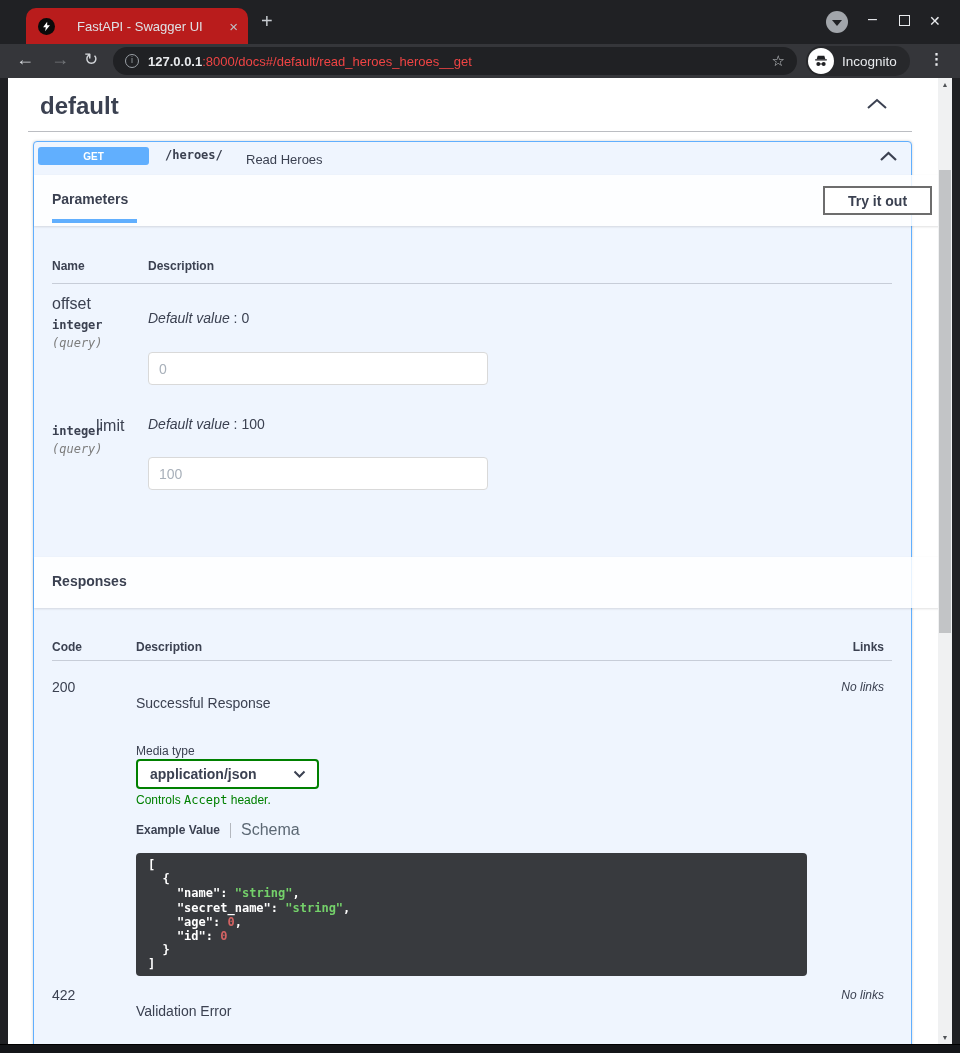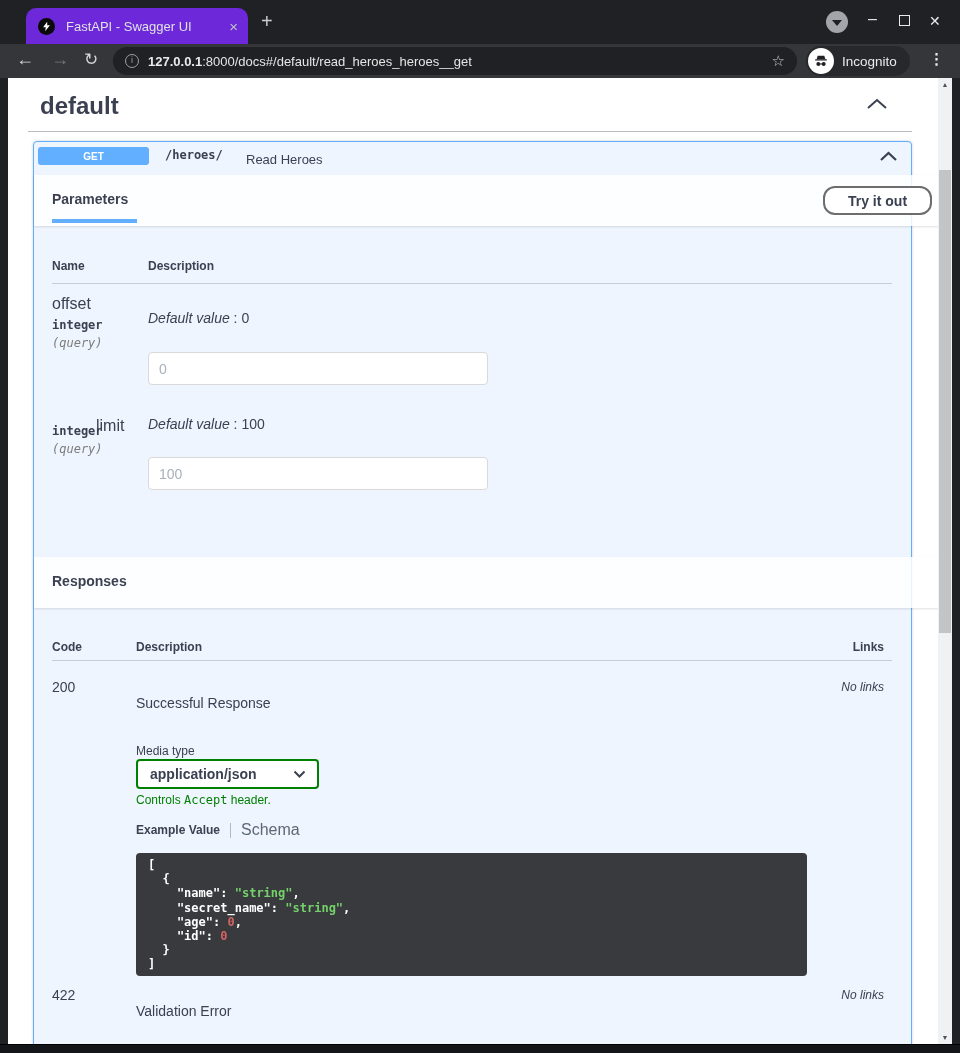"FastAPI - Swagger UI" .tab { background: #6d28d9 -> #b91c1c; gap: 11px -> 22px }
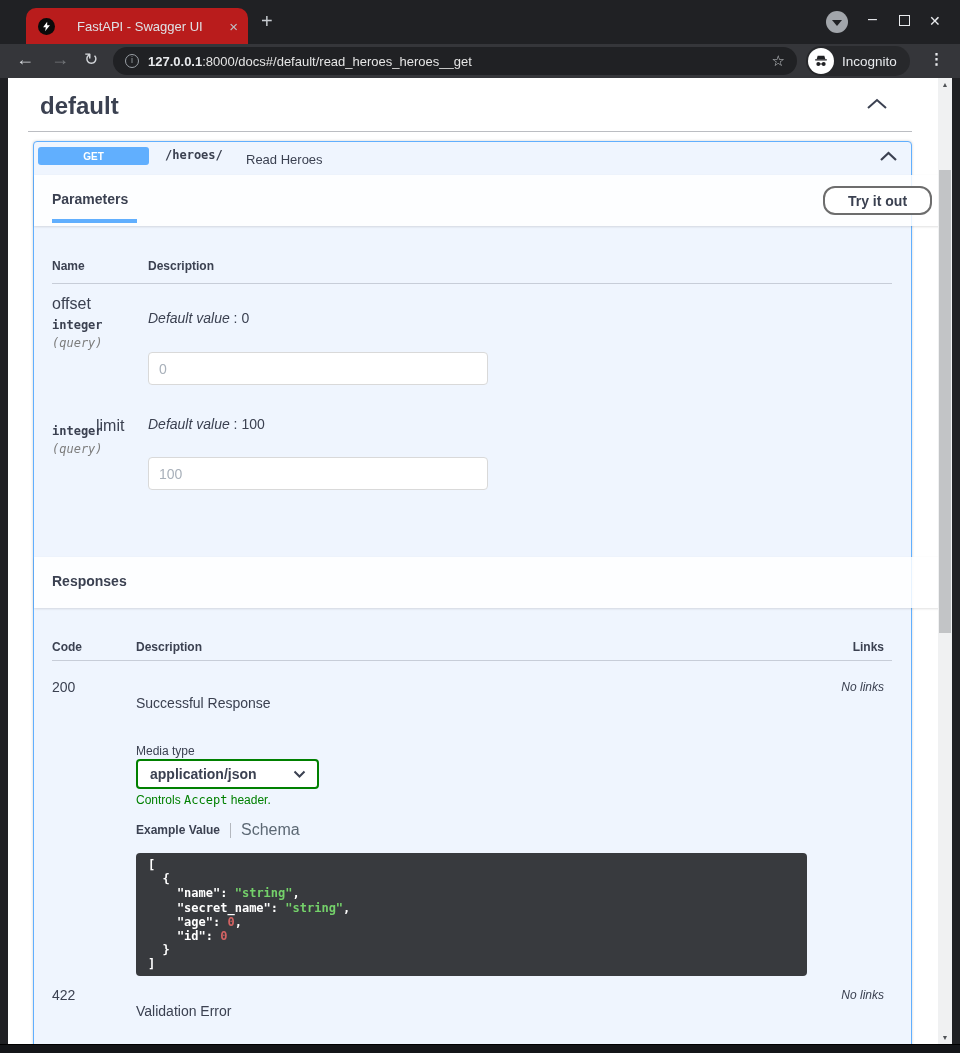":8000/docs#/default/read_heroes_heroes__" .url-rest { color: #e5e5e5 -> #ef4444 }
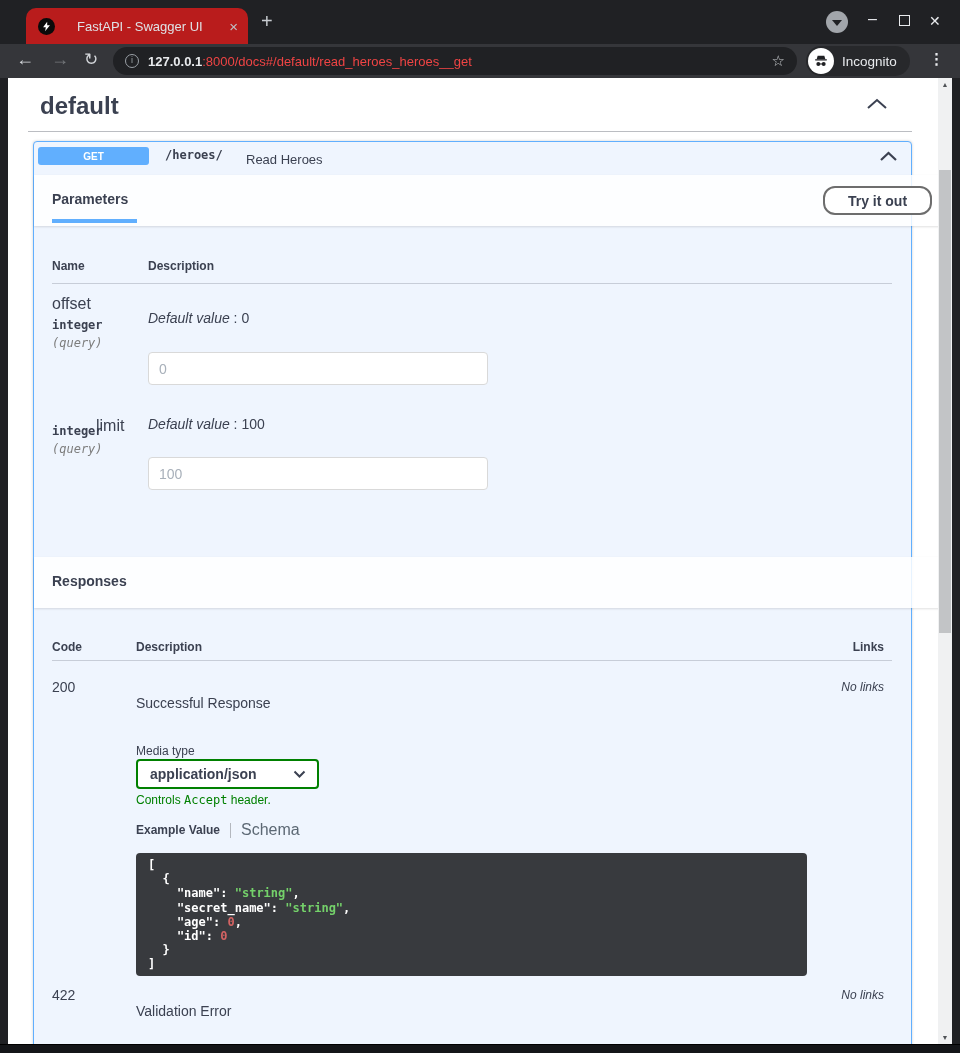"Try it out" .tryout { border-radius: 12px -> 0 }
